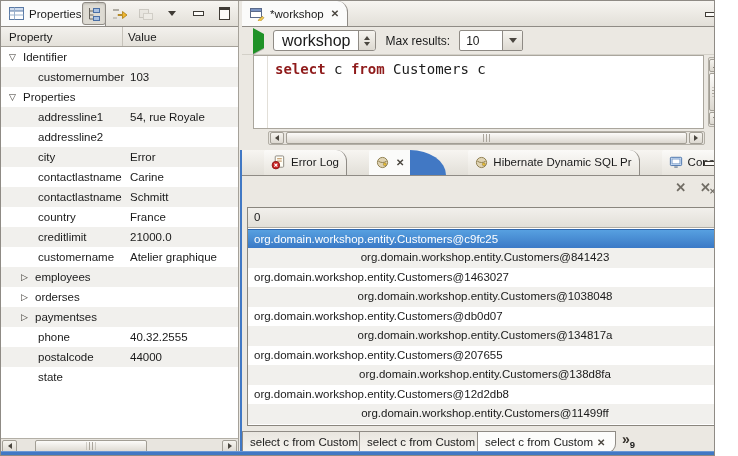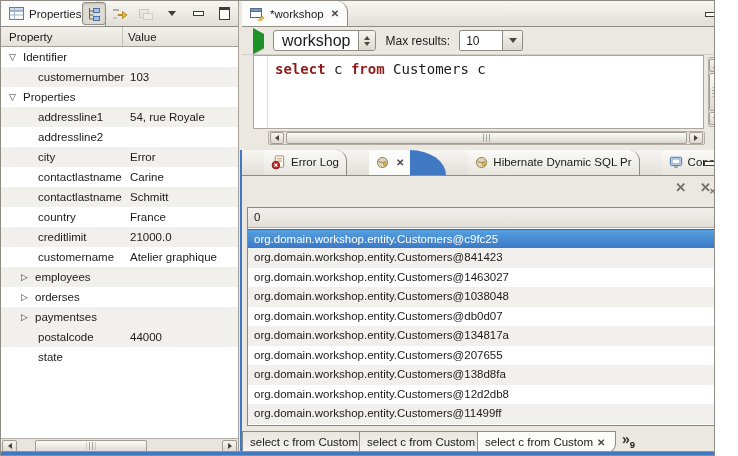"org.domain.workshop.entity.Customers@841" .rrow.alt { text-align: none -> center }
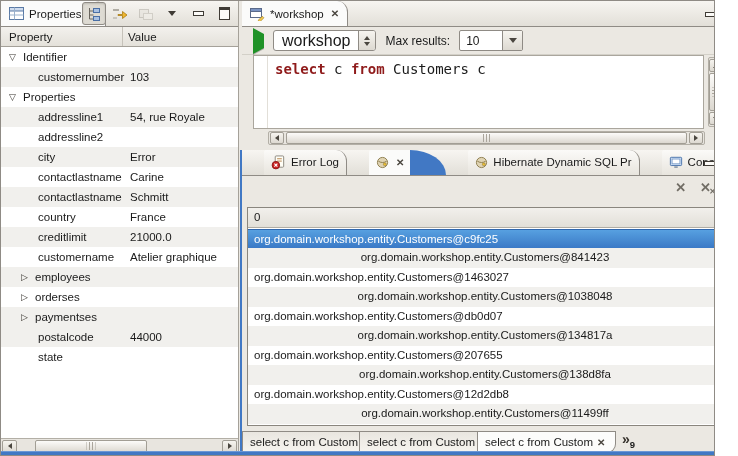"phone" div.prow { html: none -> <div> <div> <span>phone</span> </div> <div>40.32.2555</div> </div> }
